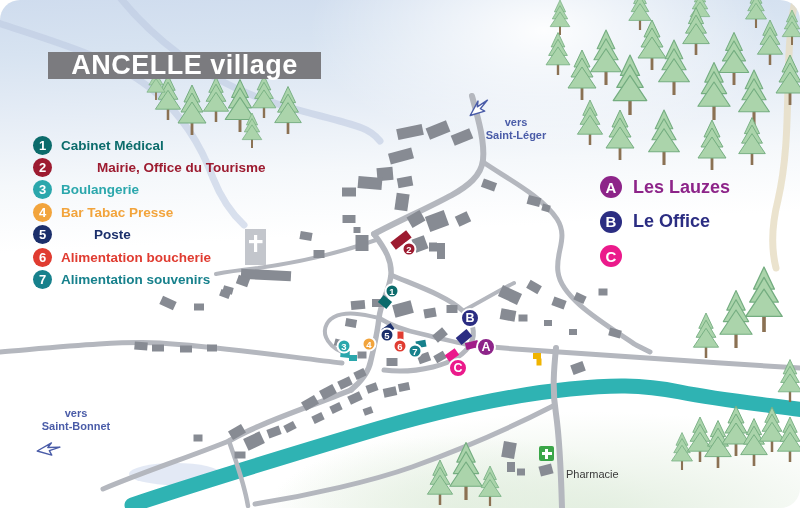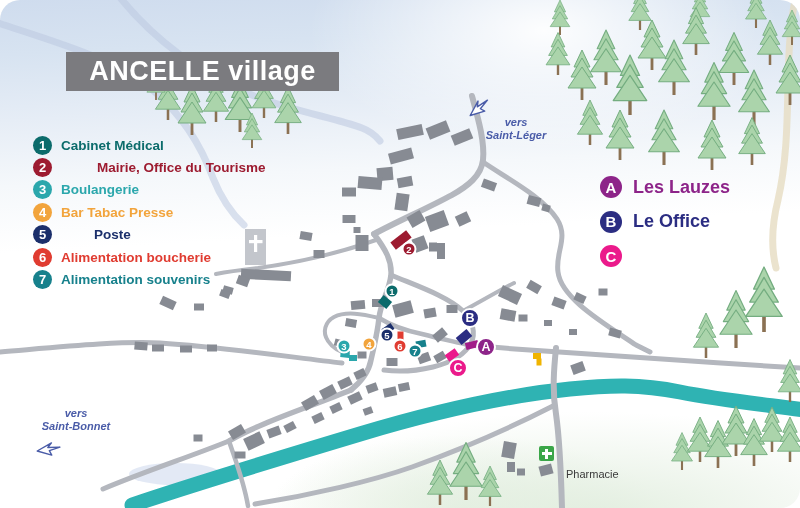"ANCELLE village" #title { height: 39px -> 27px; left: 66px -> 48px }
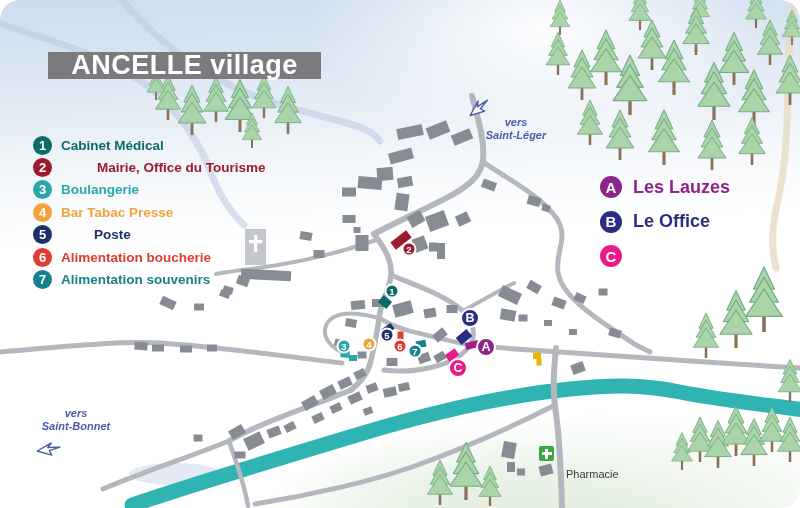"vers" .direction { font-style: italic -> none }
